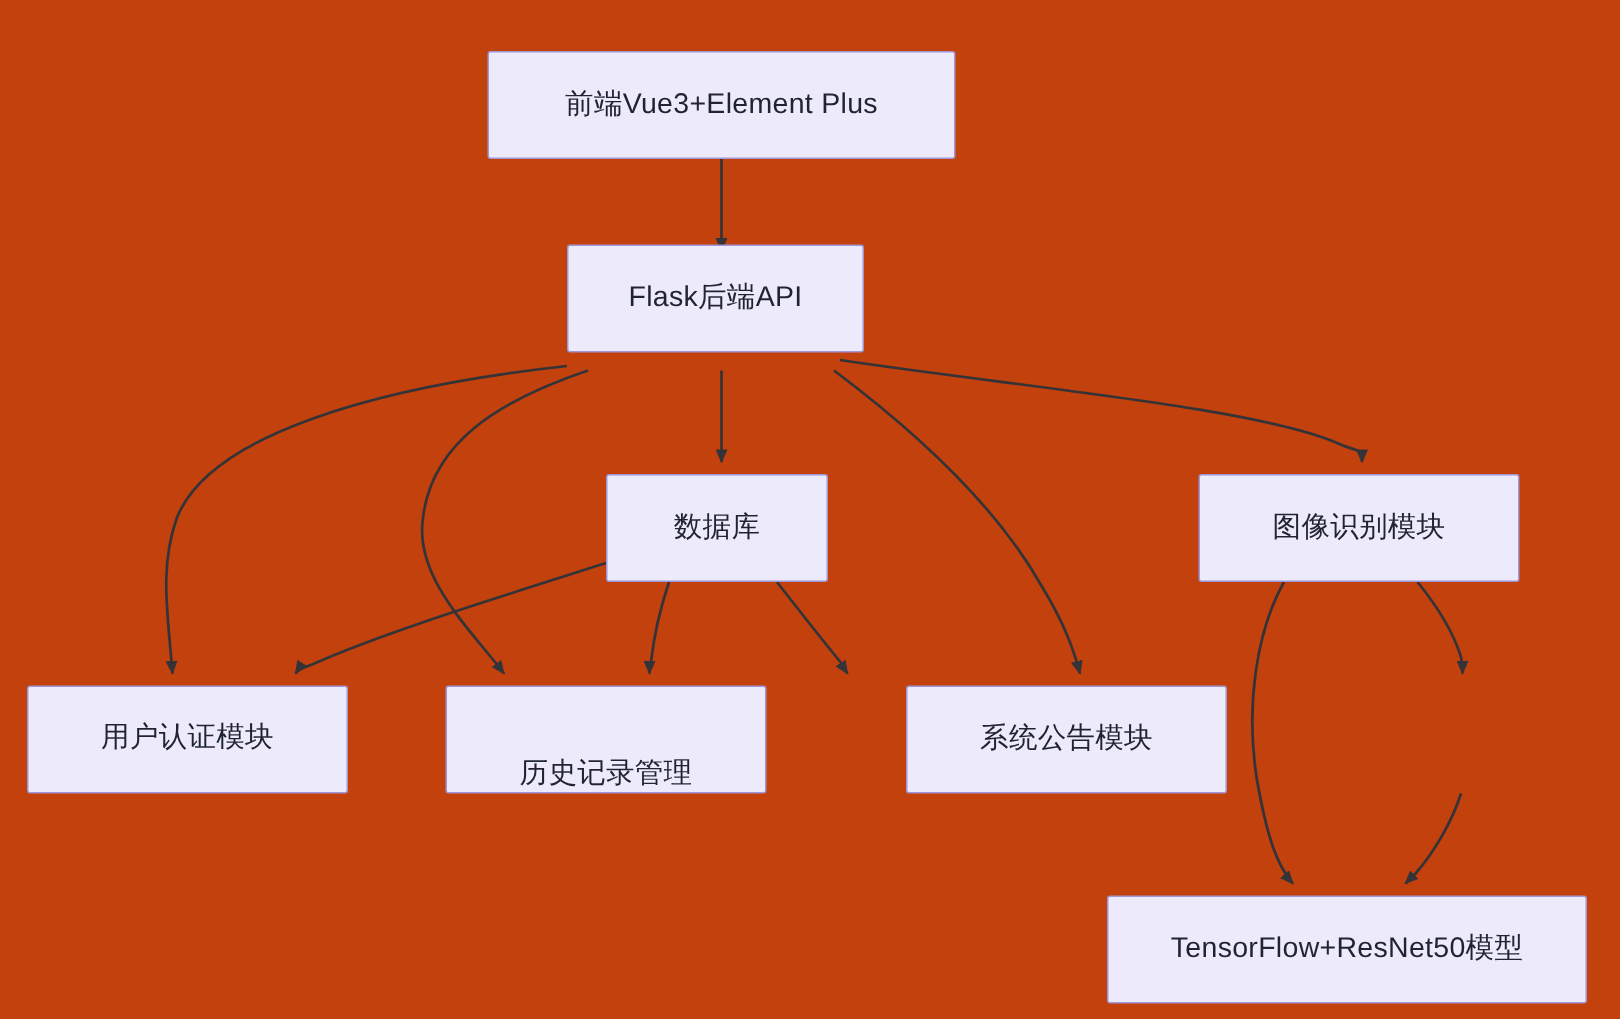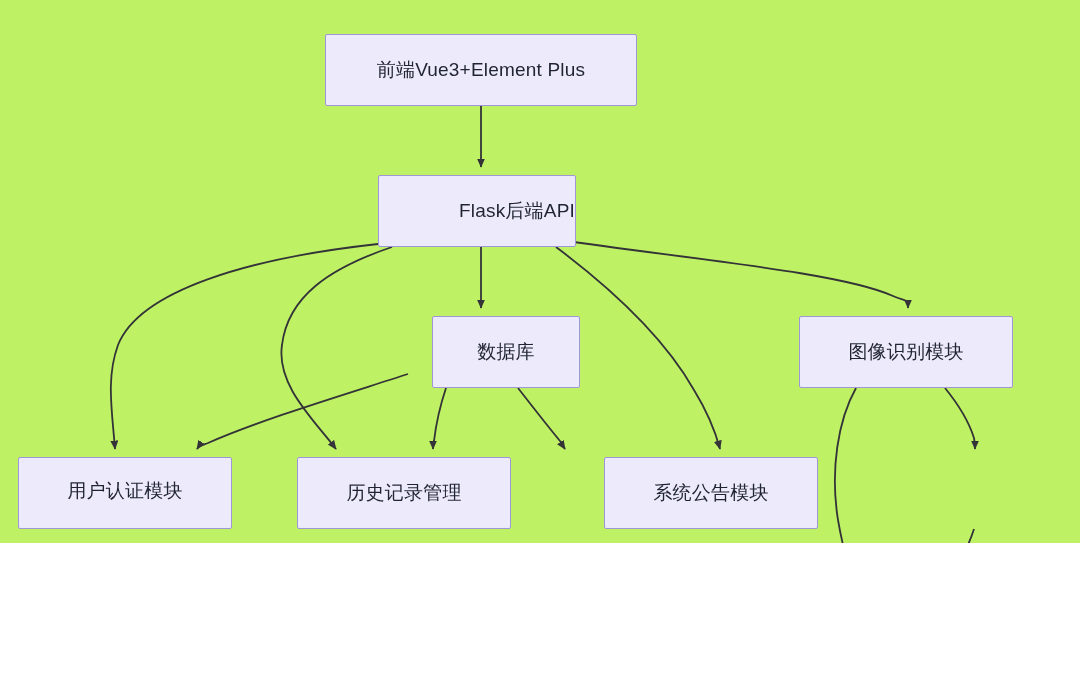"前端Vue3+Element Plus" #diagram-root { background: #bef264 -> #c2410c; height: 543px -> 679px }
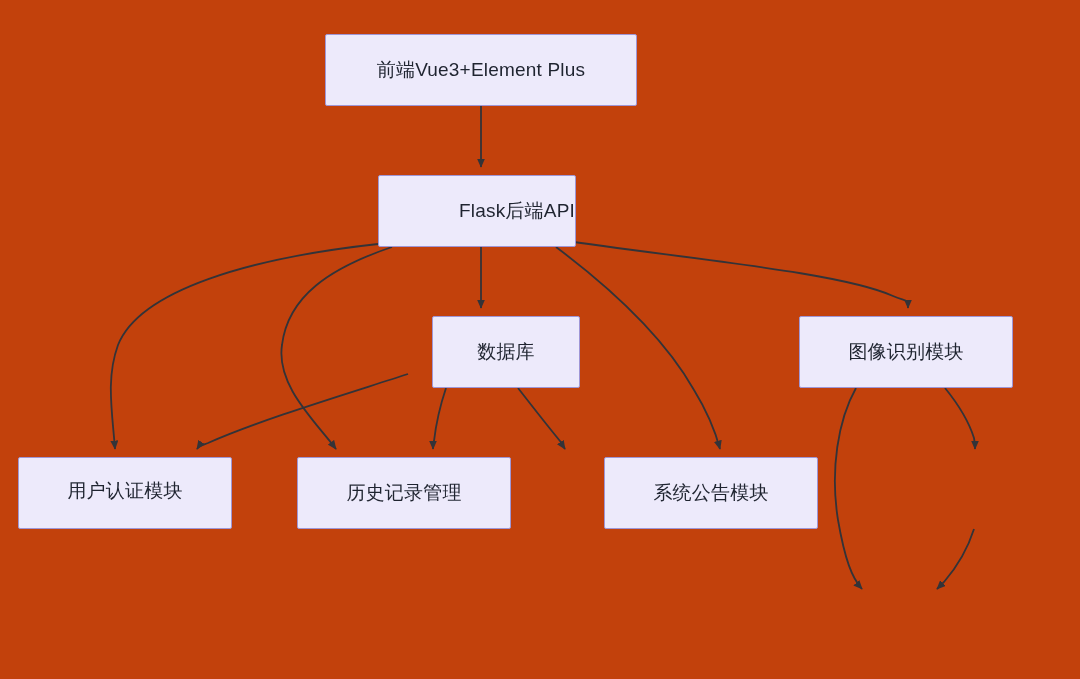"Flask后端API" div.node-box { justify-content: flex-end -> none; top: 175px -> 163px }
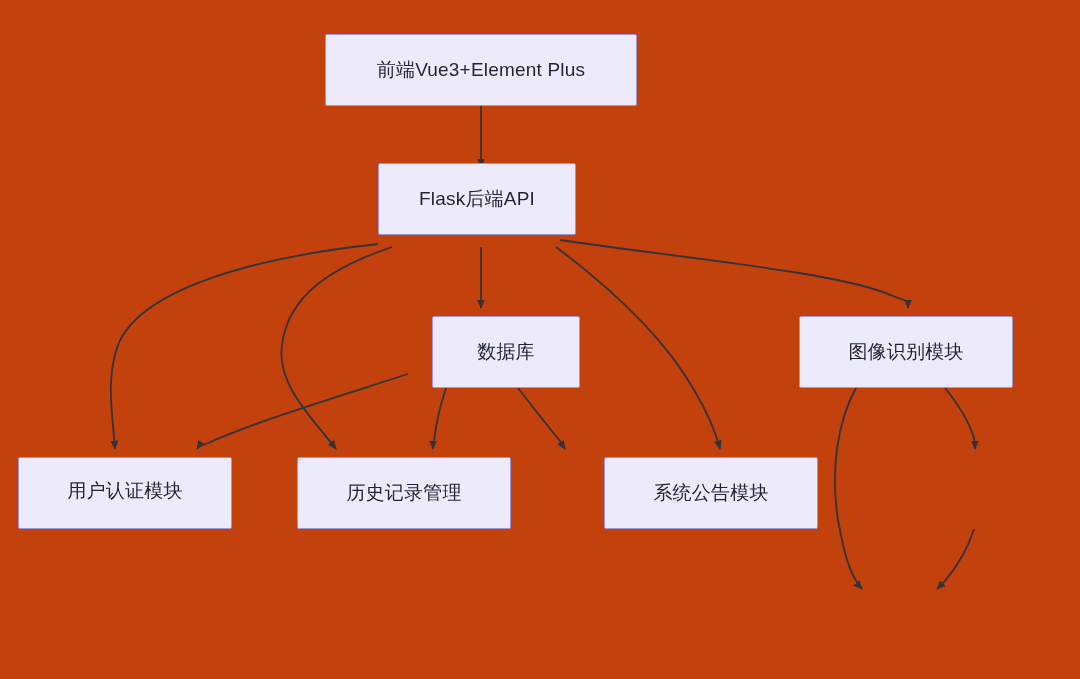"数据库" div.node-box { left: 432px -> 404px }
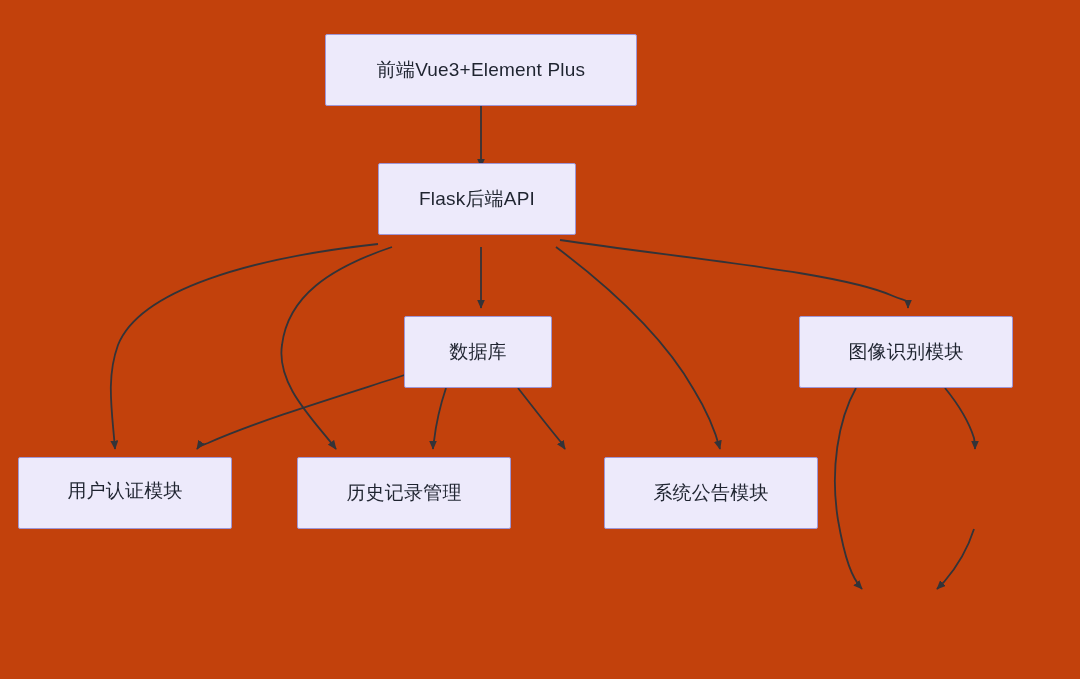"历史记录管理" div.node-box { align-items: none -> flex-end }
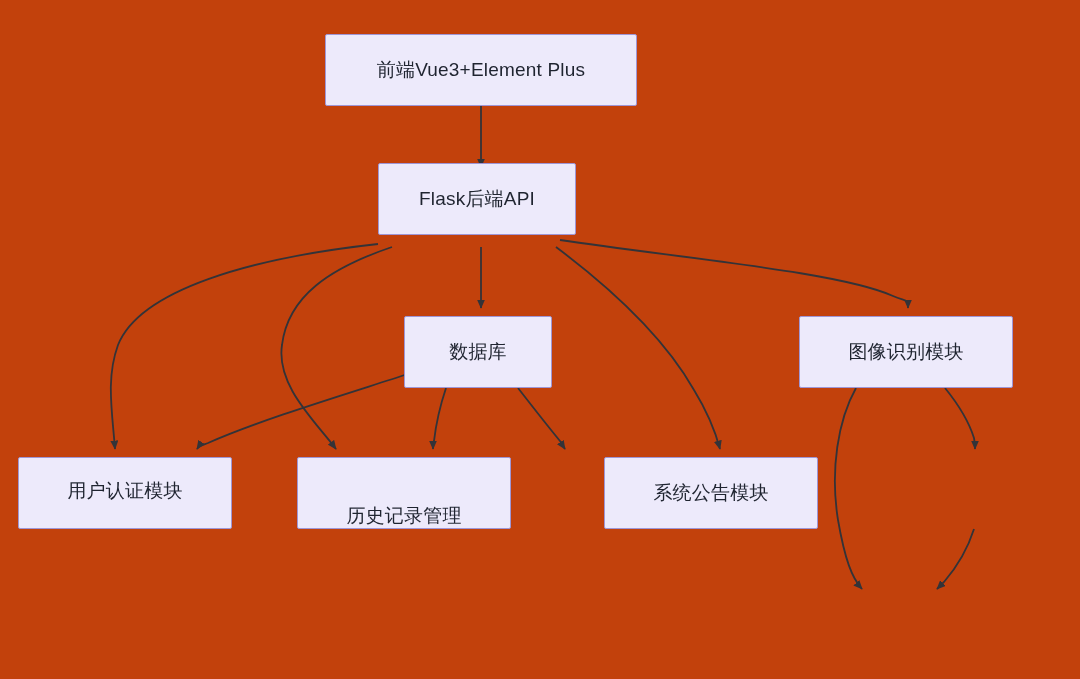"TensorFlow+ResNet50模型" div.node-box { html: none -> <div> <span>TensorFlow+ResNet50模型</span> </div> }
